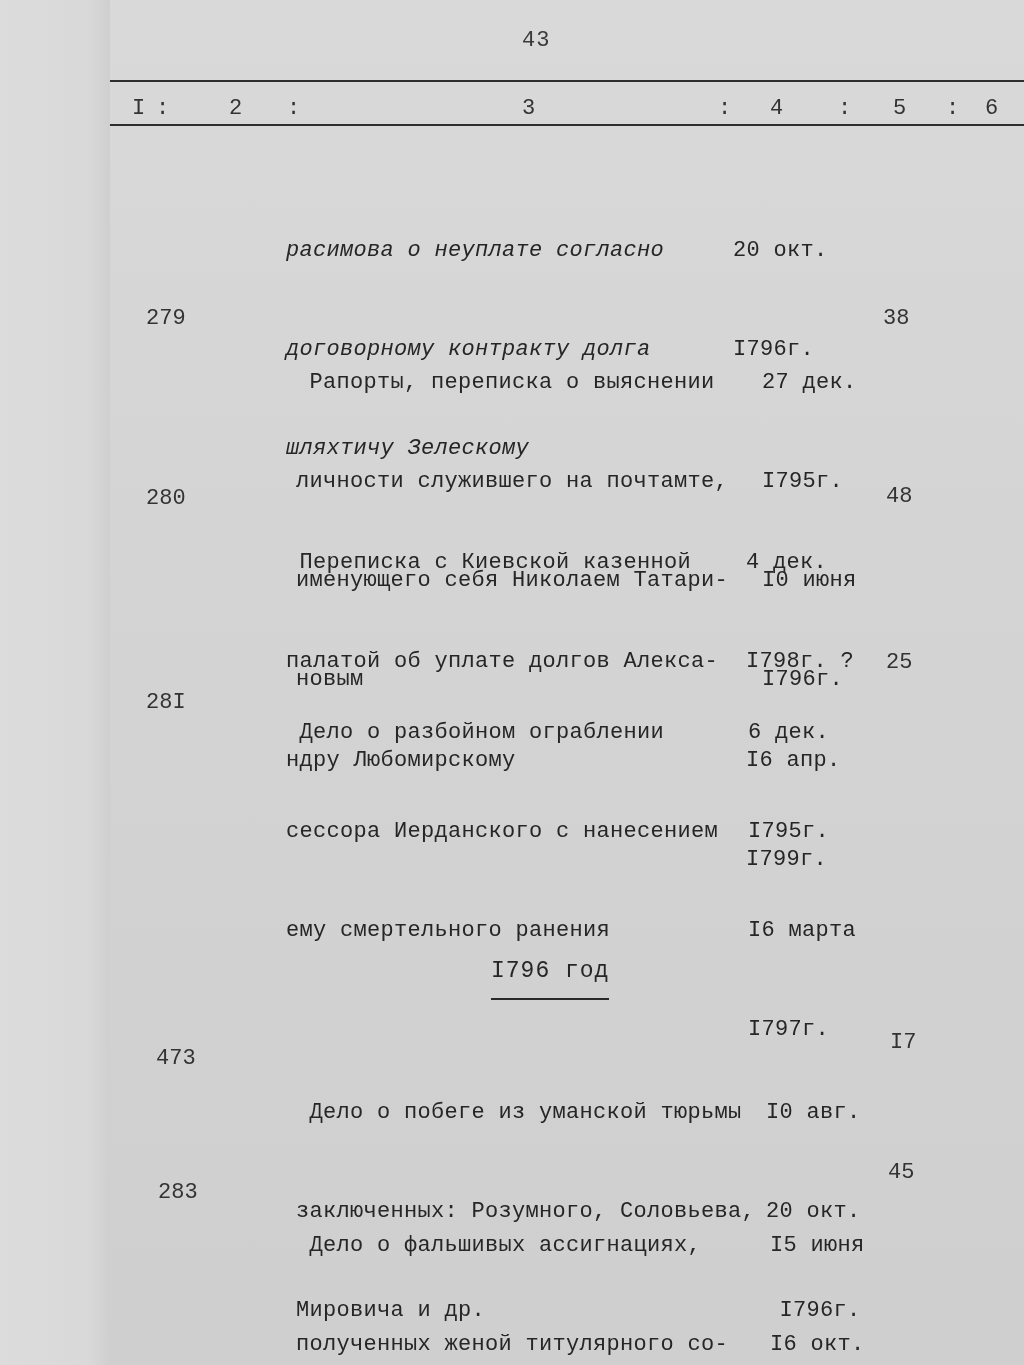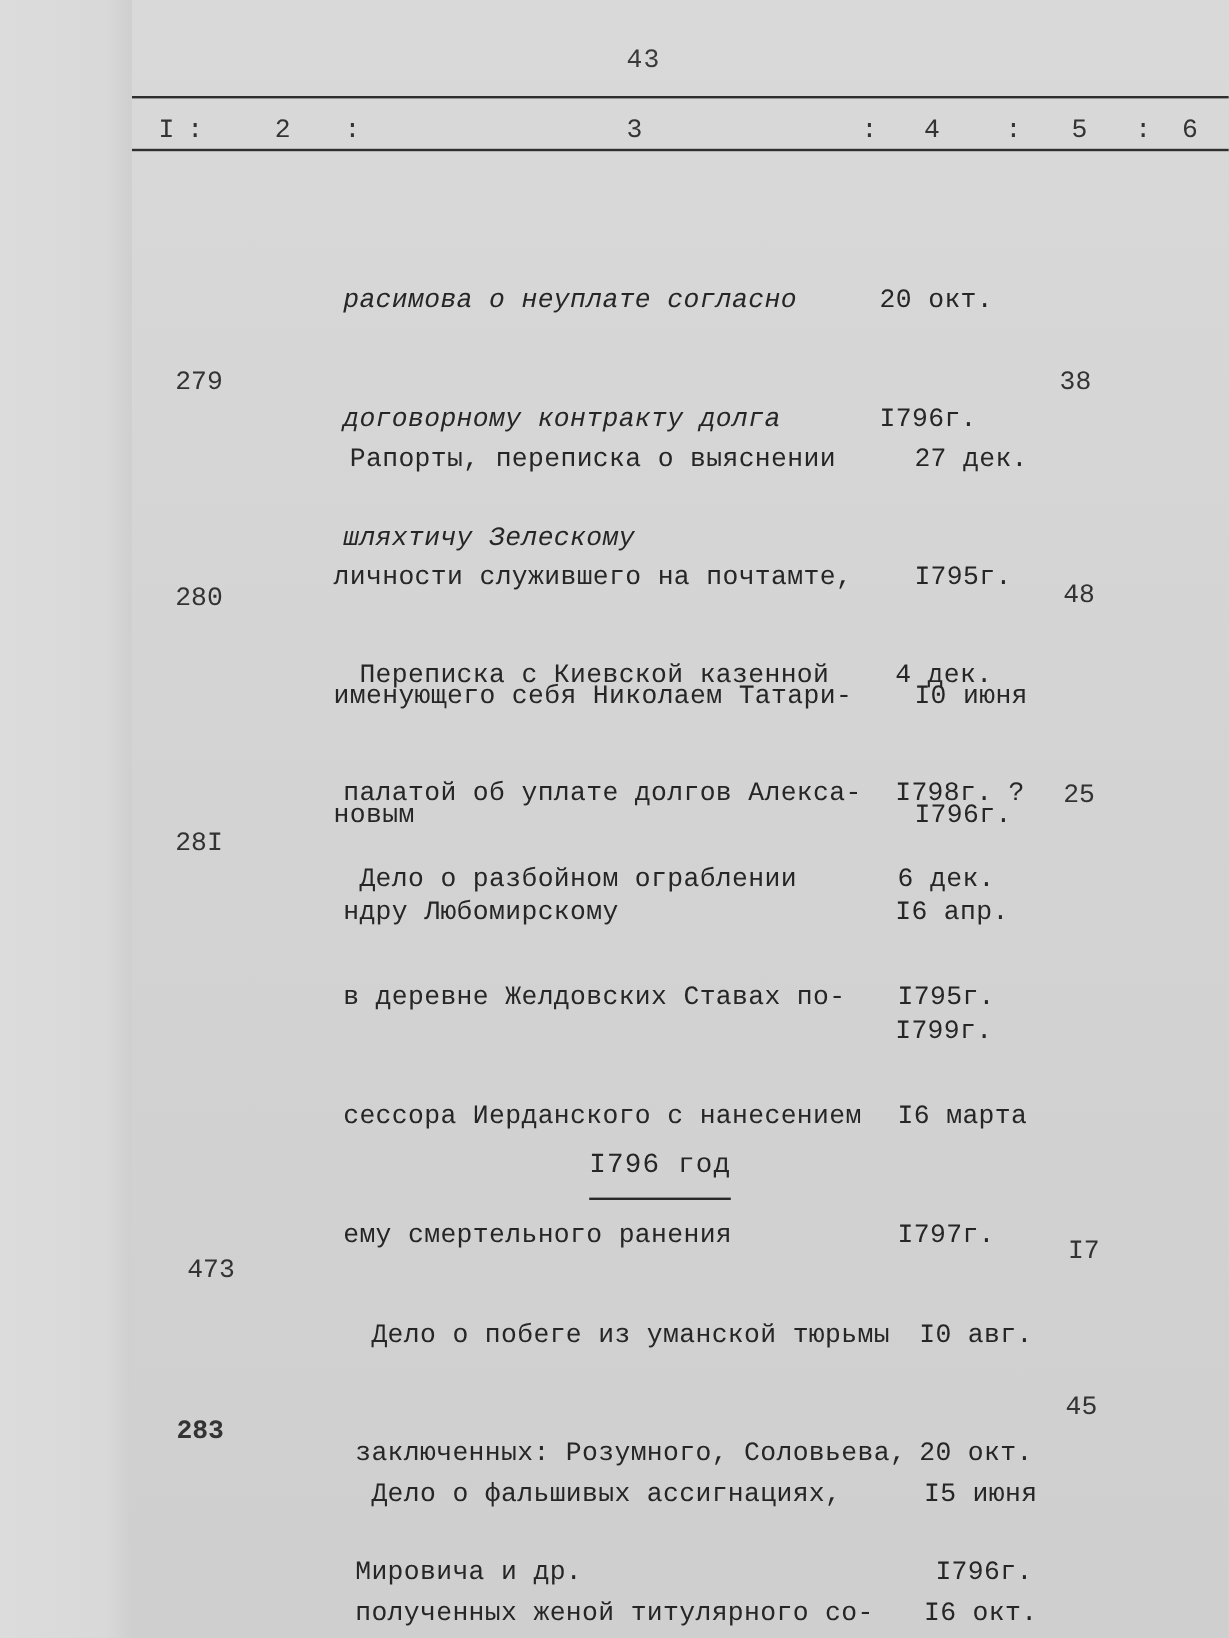"43" .page-number { margin-top: 10px -> none }
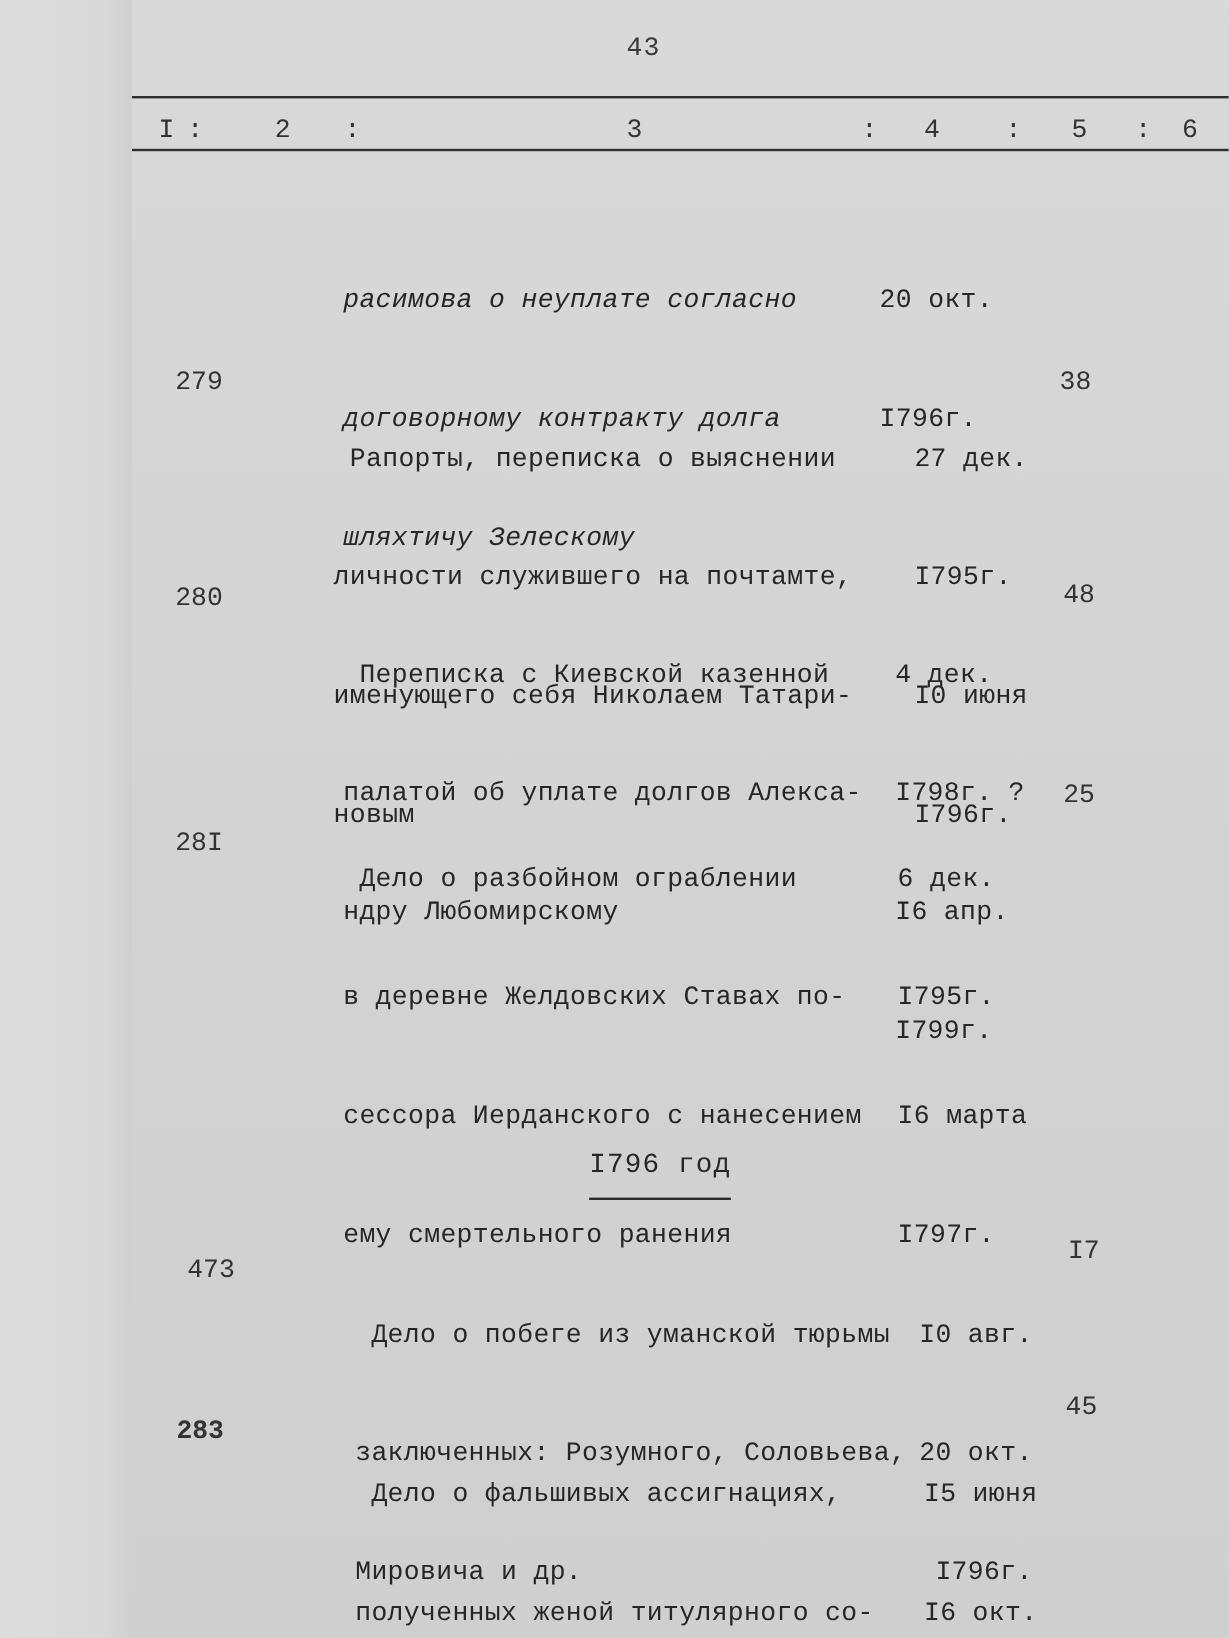"Рапорты, переписка о выяснении" div.text { left: 278px -> 296px }
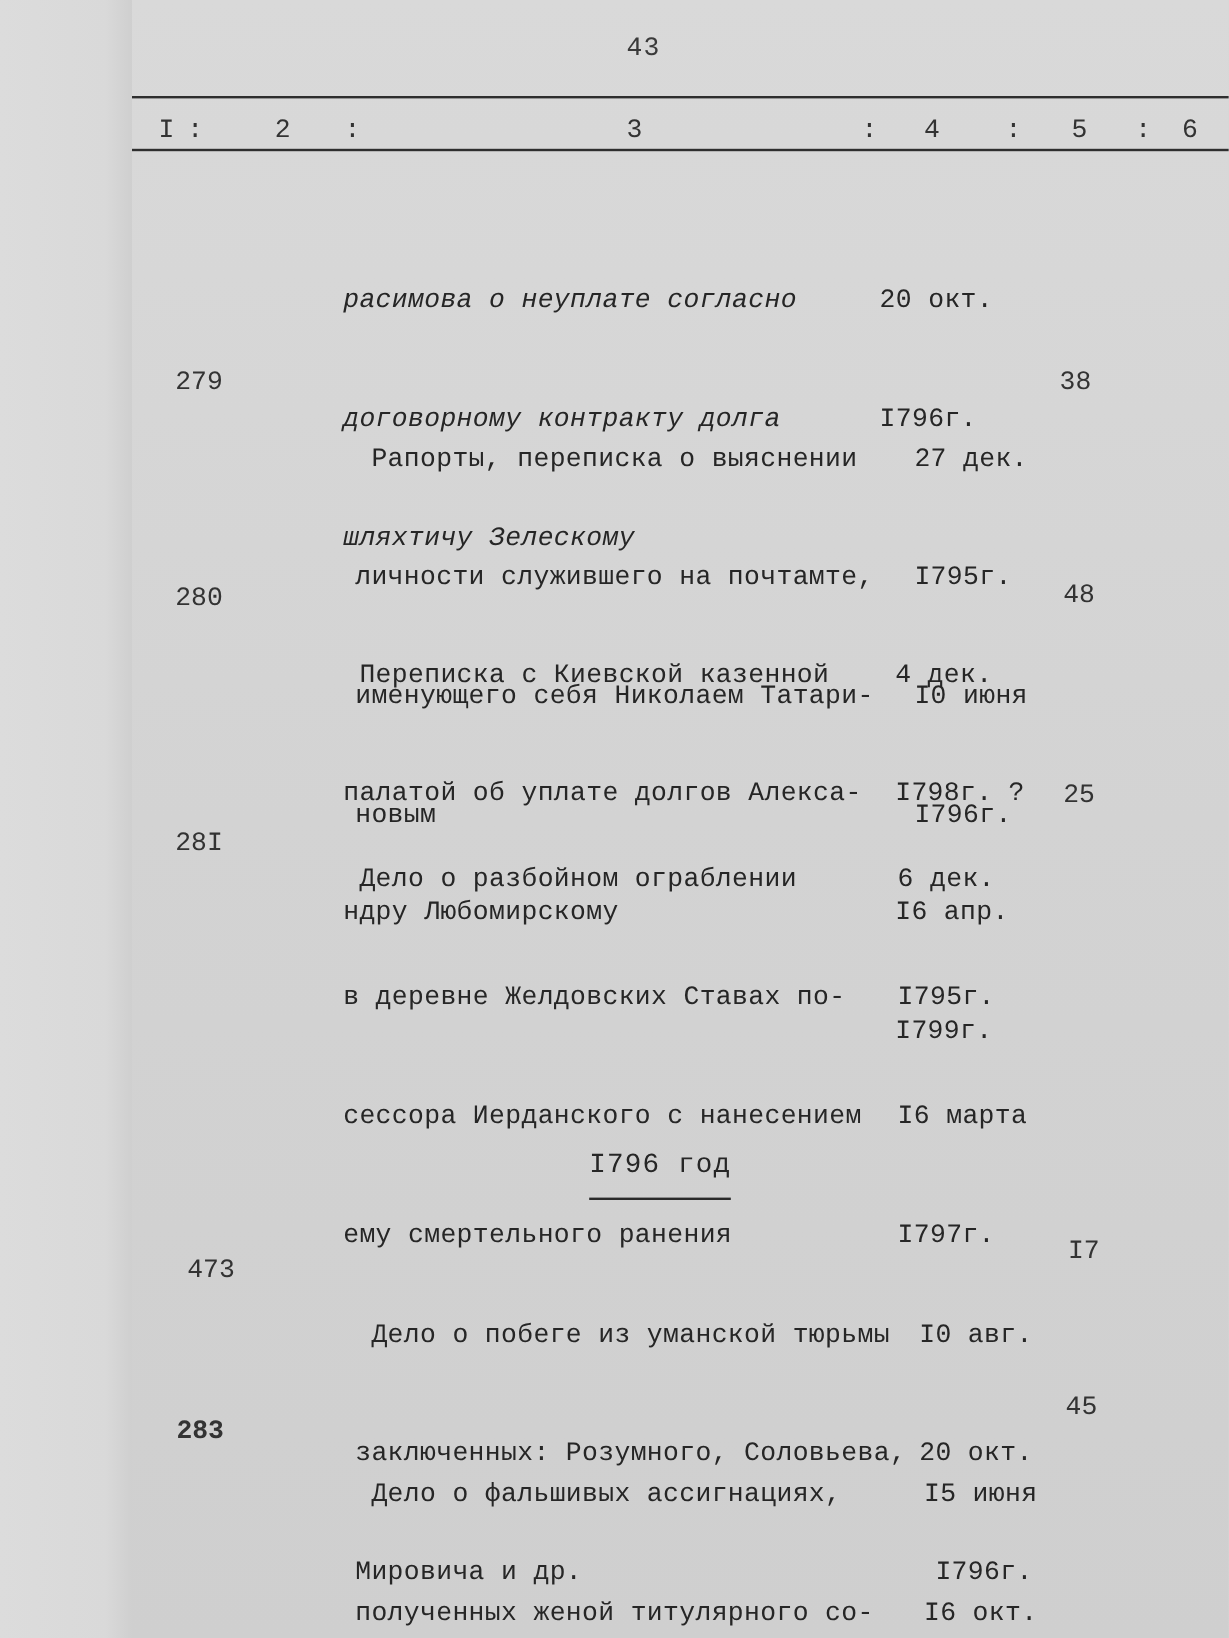"в деревне Желдовских Ставах по-" div { html: <div>в деревне Желдовских Ставах по-</div> -> none }
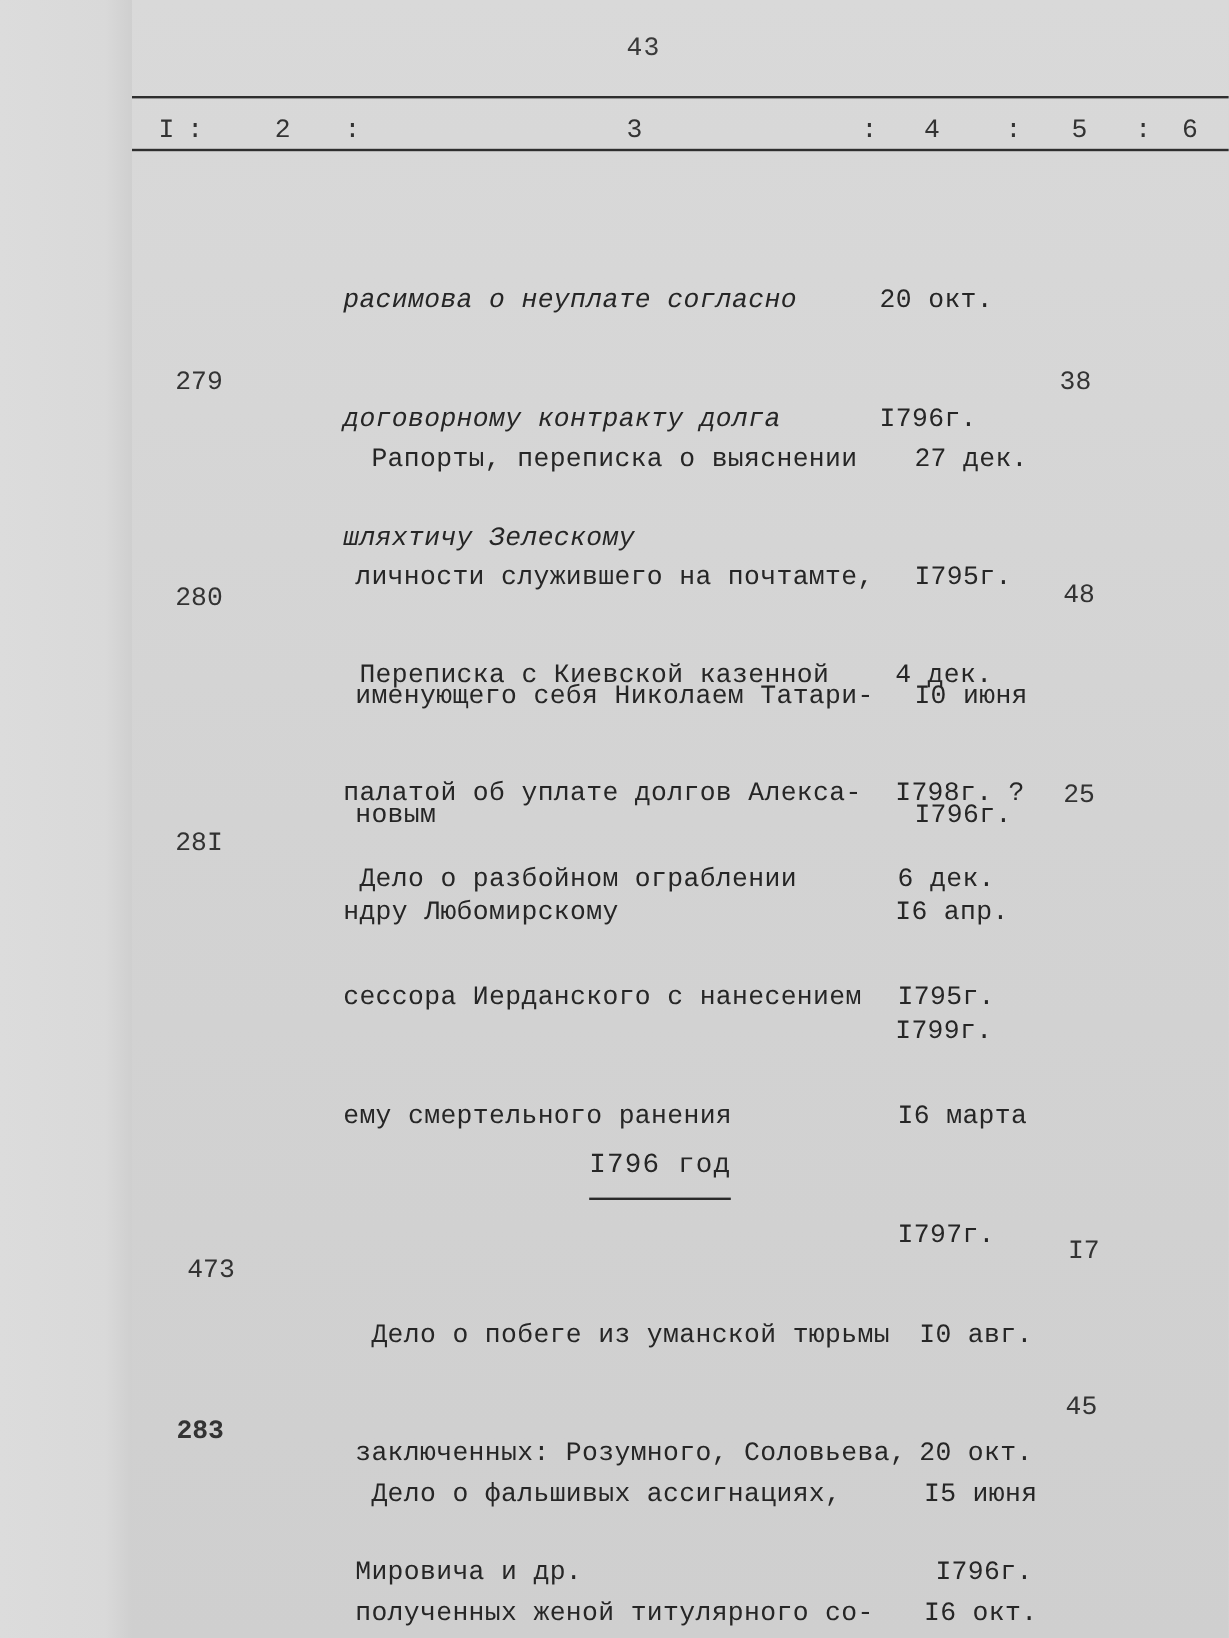"283" div.num { font-weight: bold -> none; left: 147px -> 158px }
